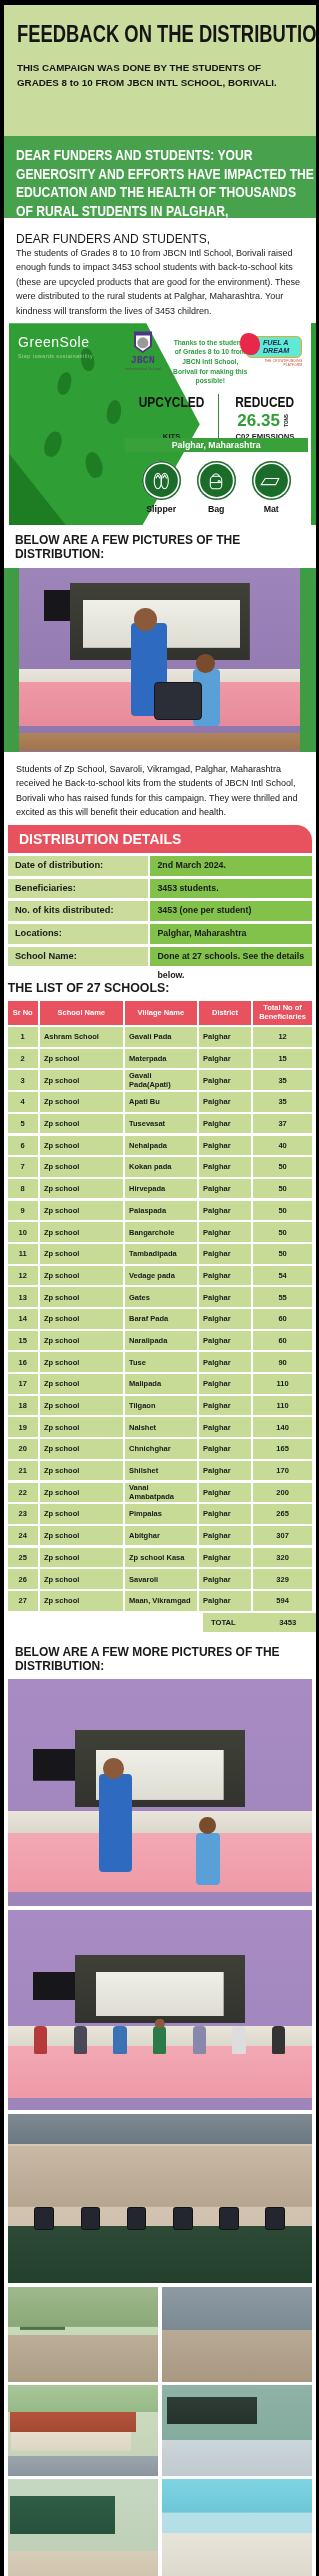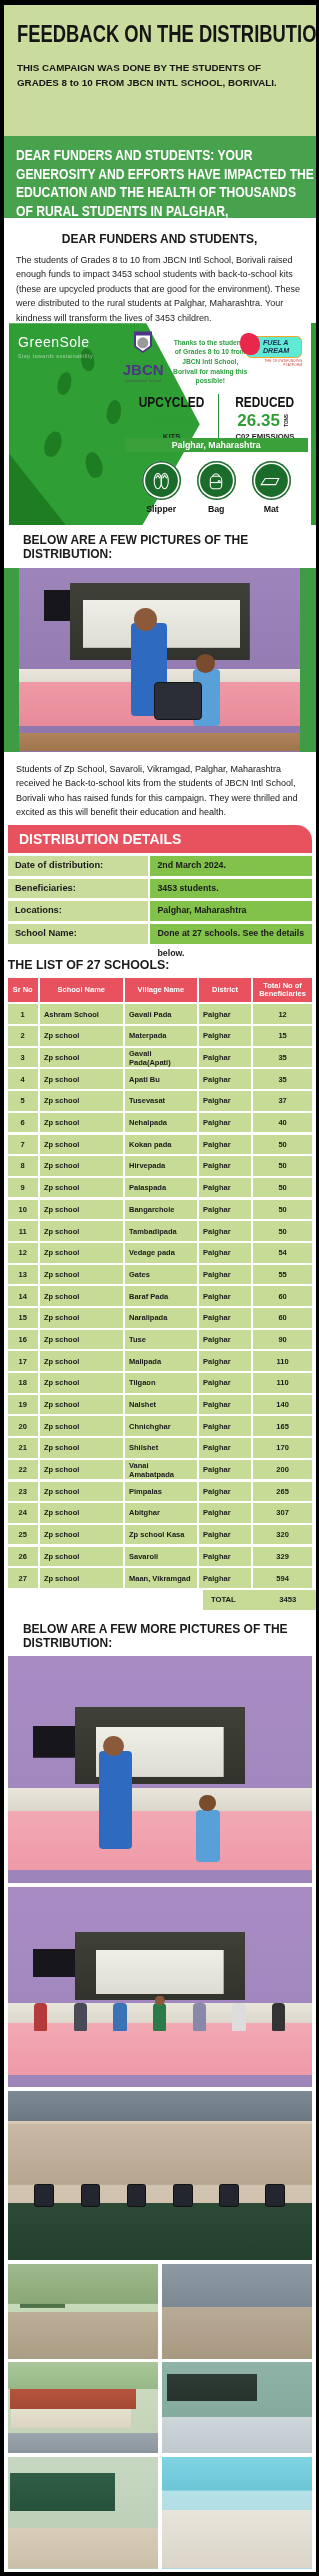"DEAR FUNDERS AND STUDENTS," .salut { font-weight: 700 -> 400; margin-bottom: 7px -> 0; text-align: center -> none }
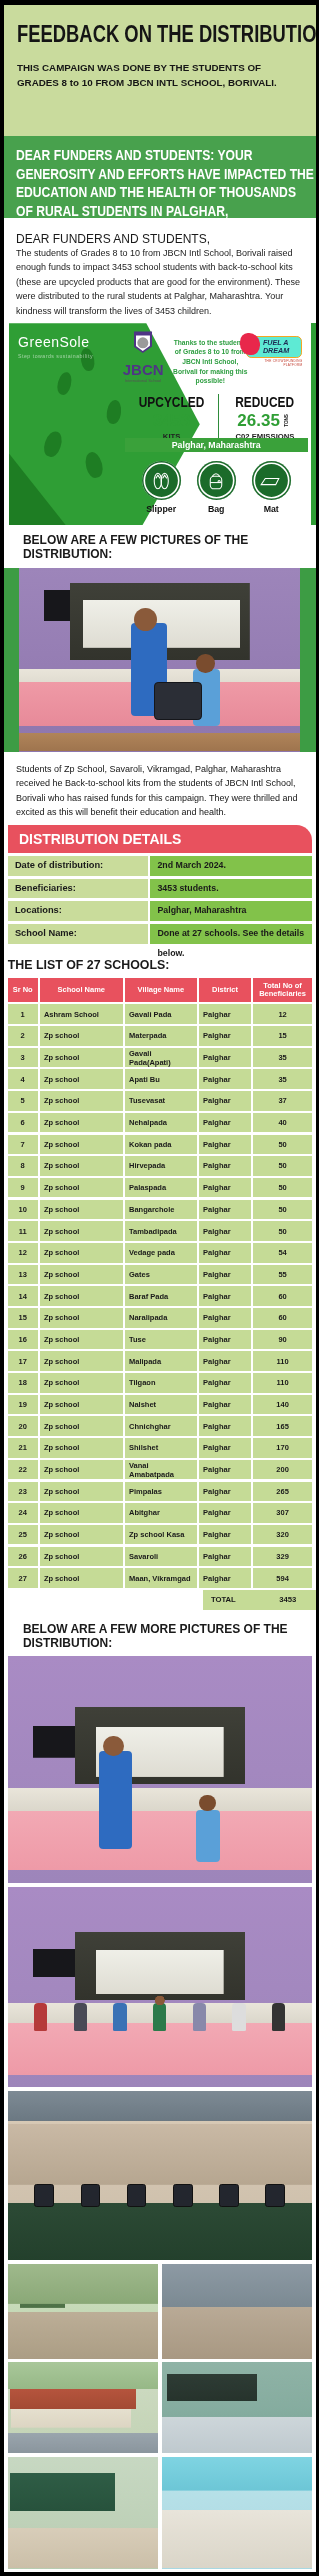"JBCN" .jbcn-mini .nm { font-family: Liberation Sans, sans-serif -> Liberation Mono, monospace; font-size: 15px -> 10px; margin-top: 6px -> 0 }
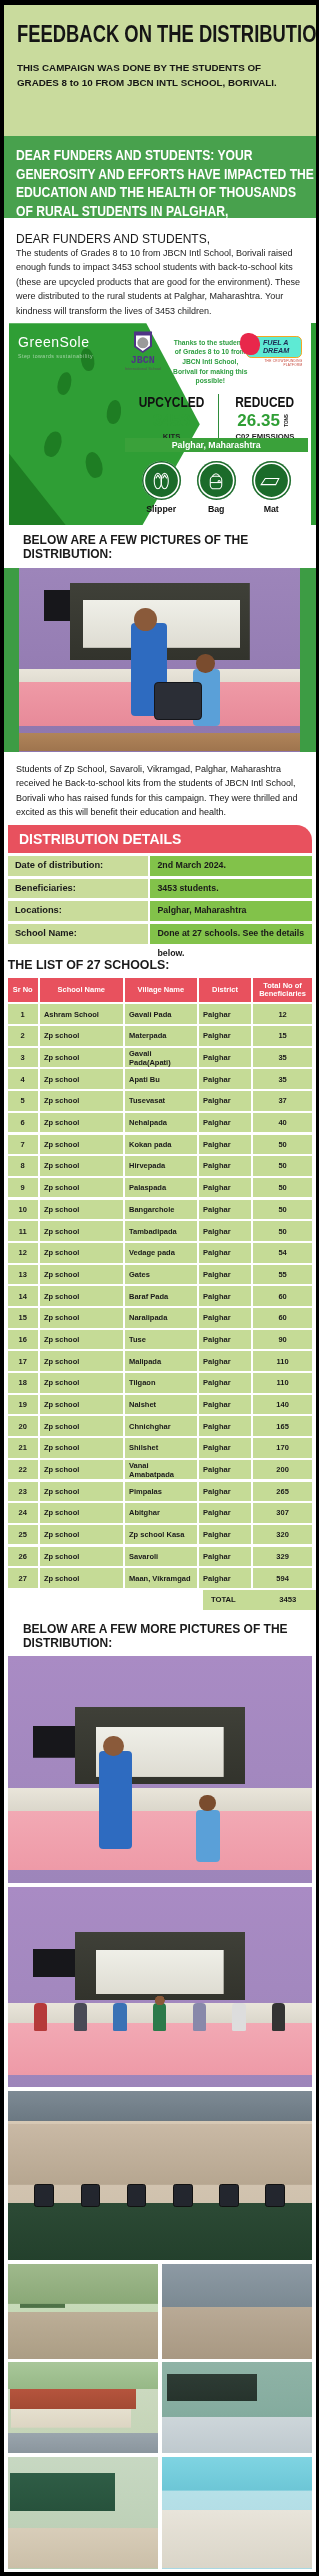"BELOW ARE A FEW PICTURES" .sechead { margin-left: 8px -> none }
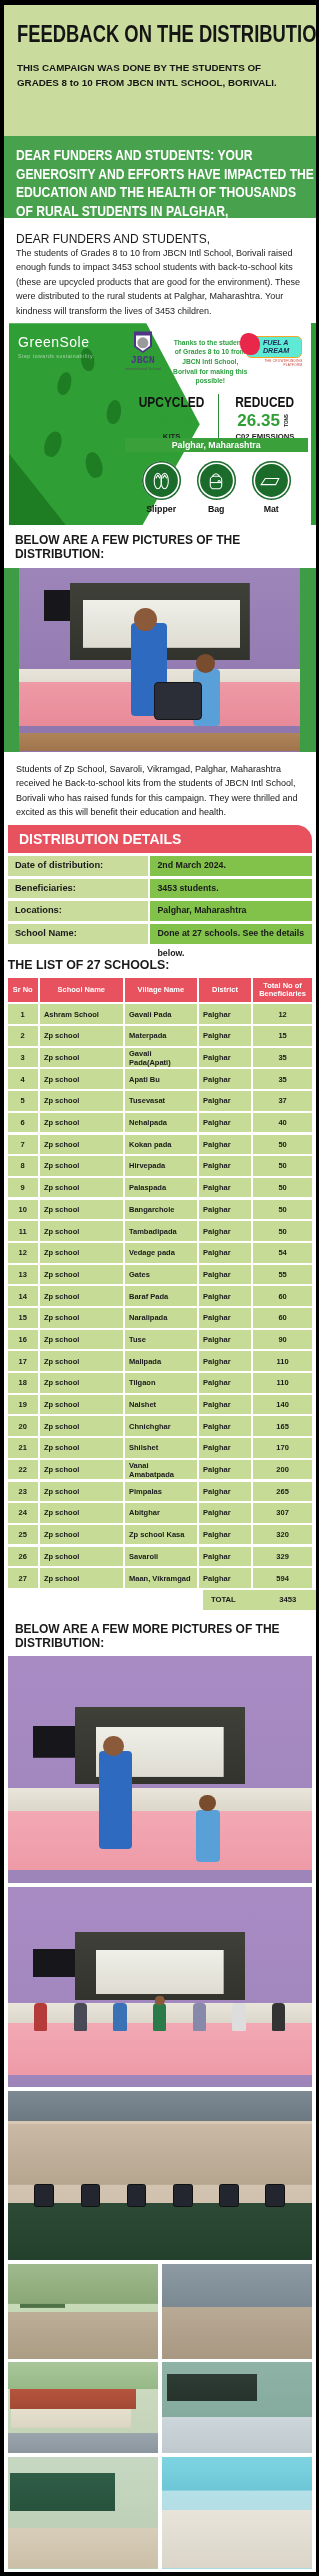"No. of kits distributed:" div.drow { html: none -> <div> <div>No. of kits distributed:</div> <div>3453 (one per student)</div> </div> }
